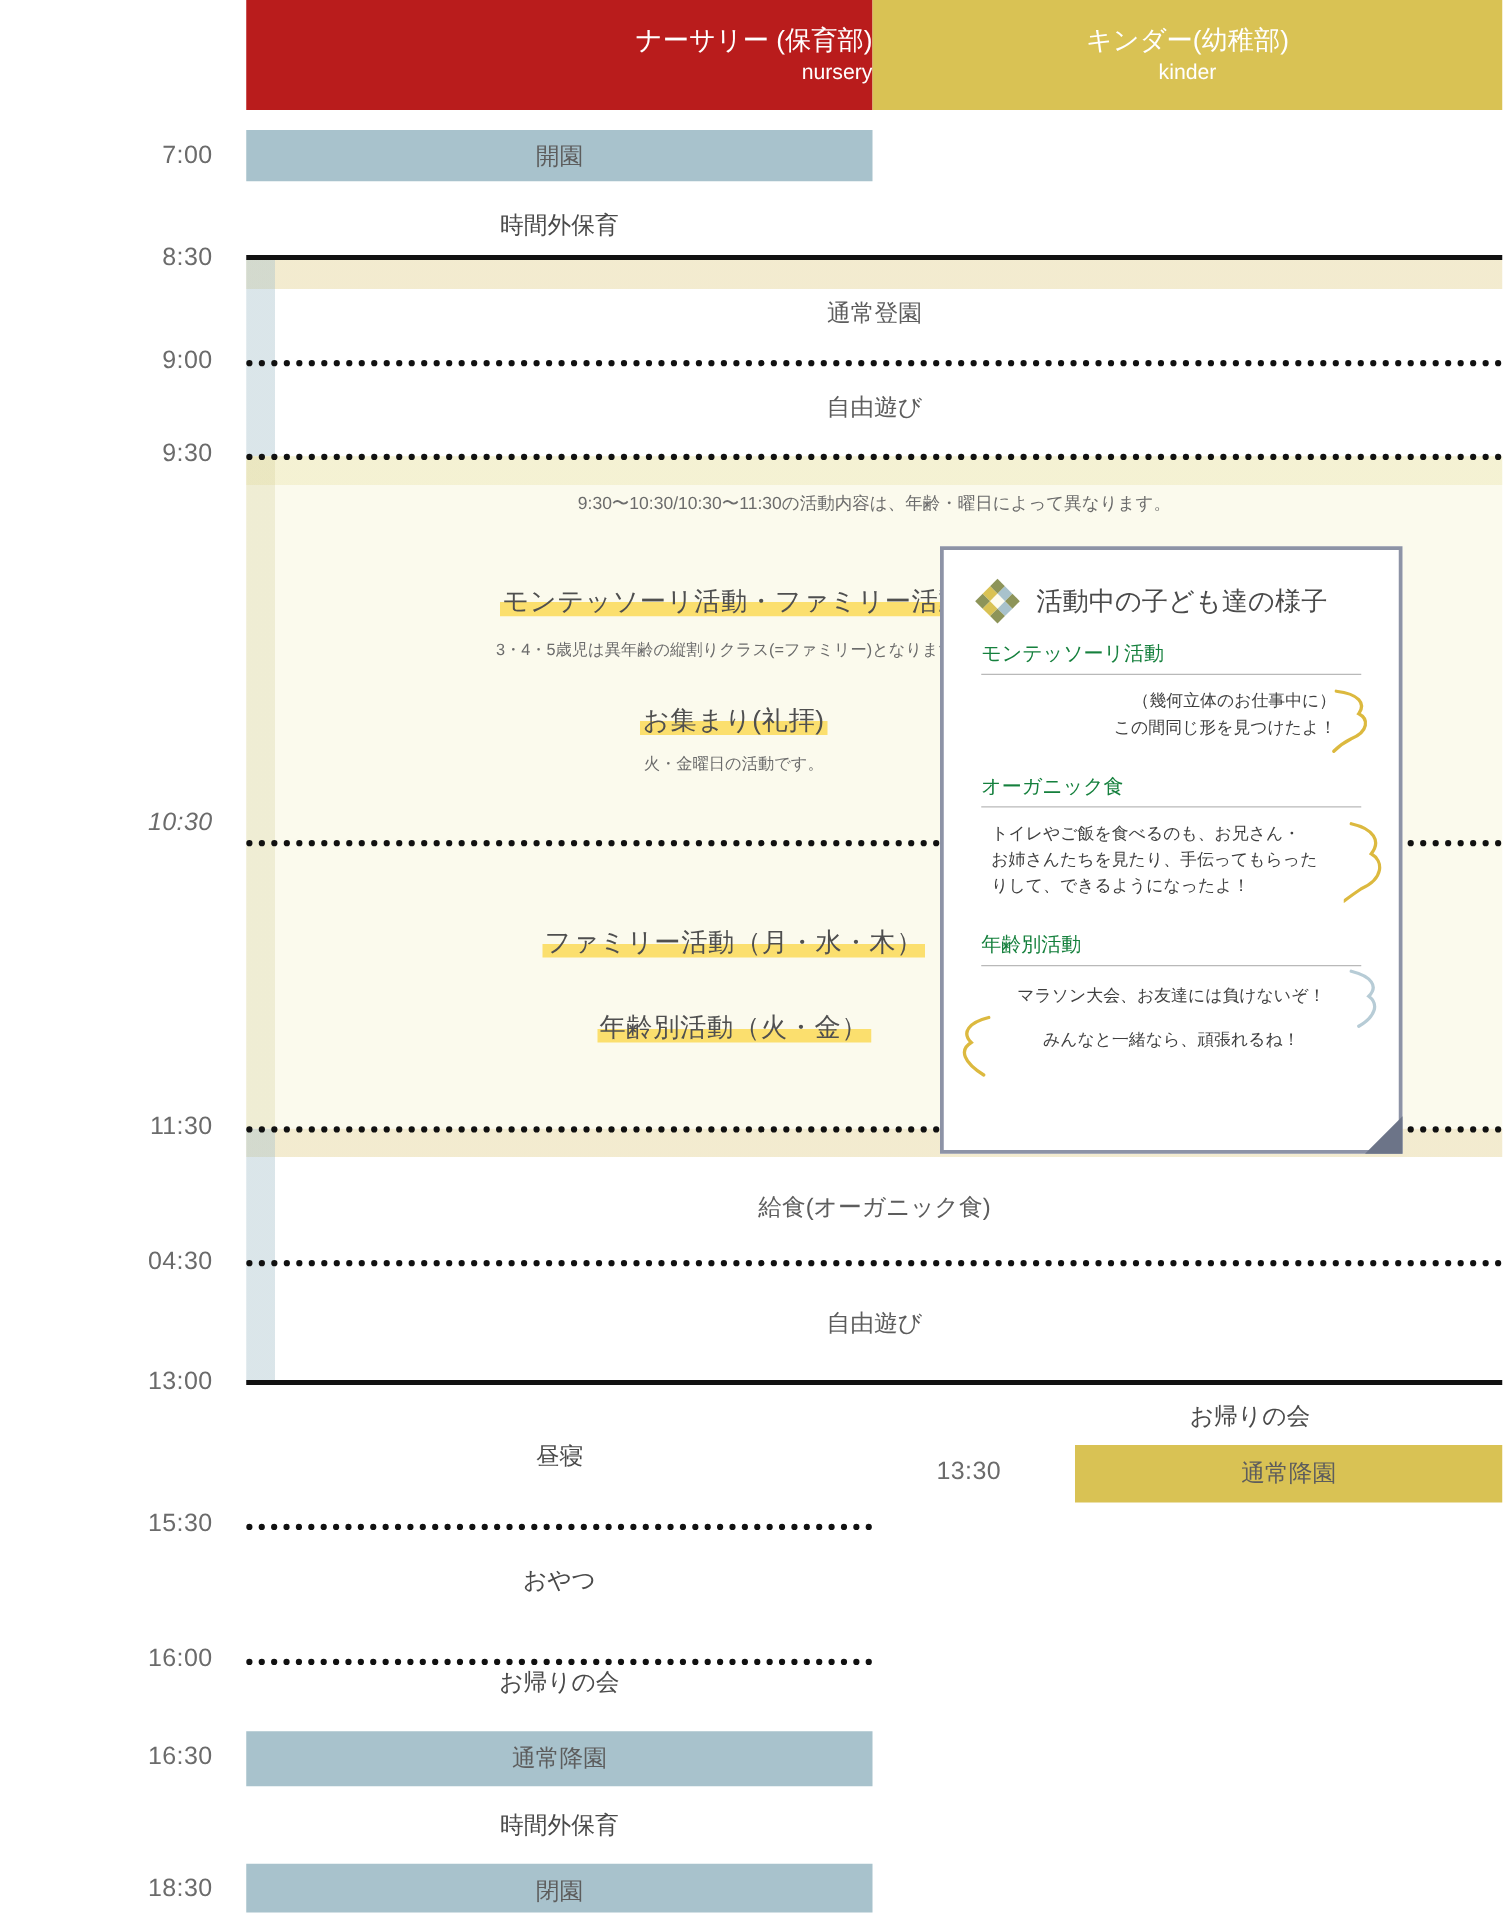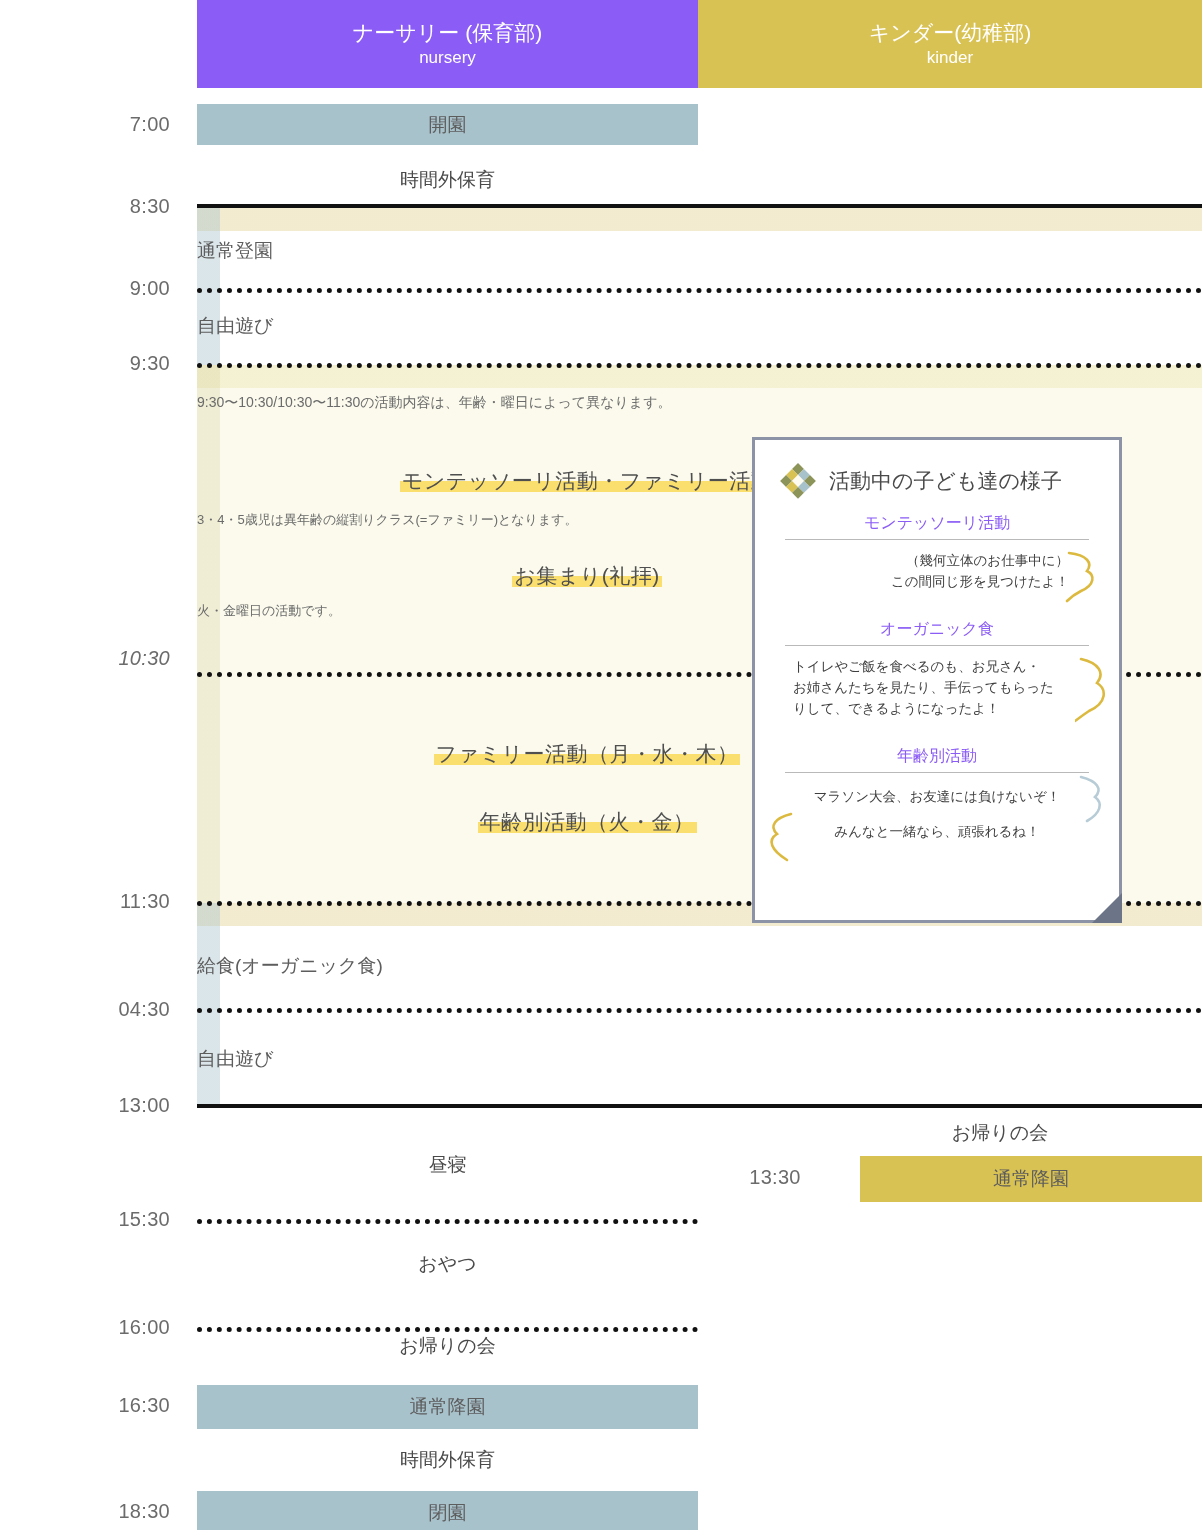"ナーサリー (保育部)" #head-nursery { align-items: none -> flex-end; background: #8b5cf6 -> #b91c1c }
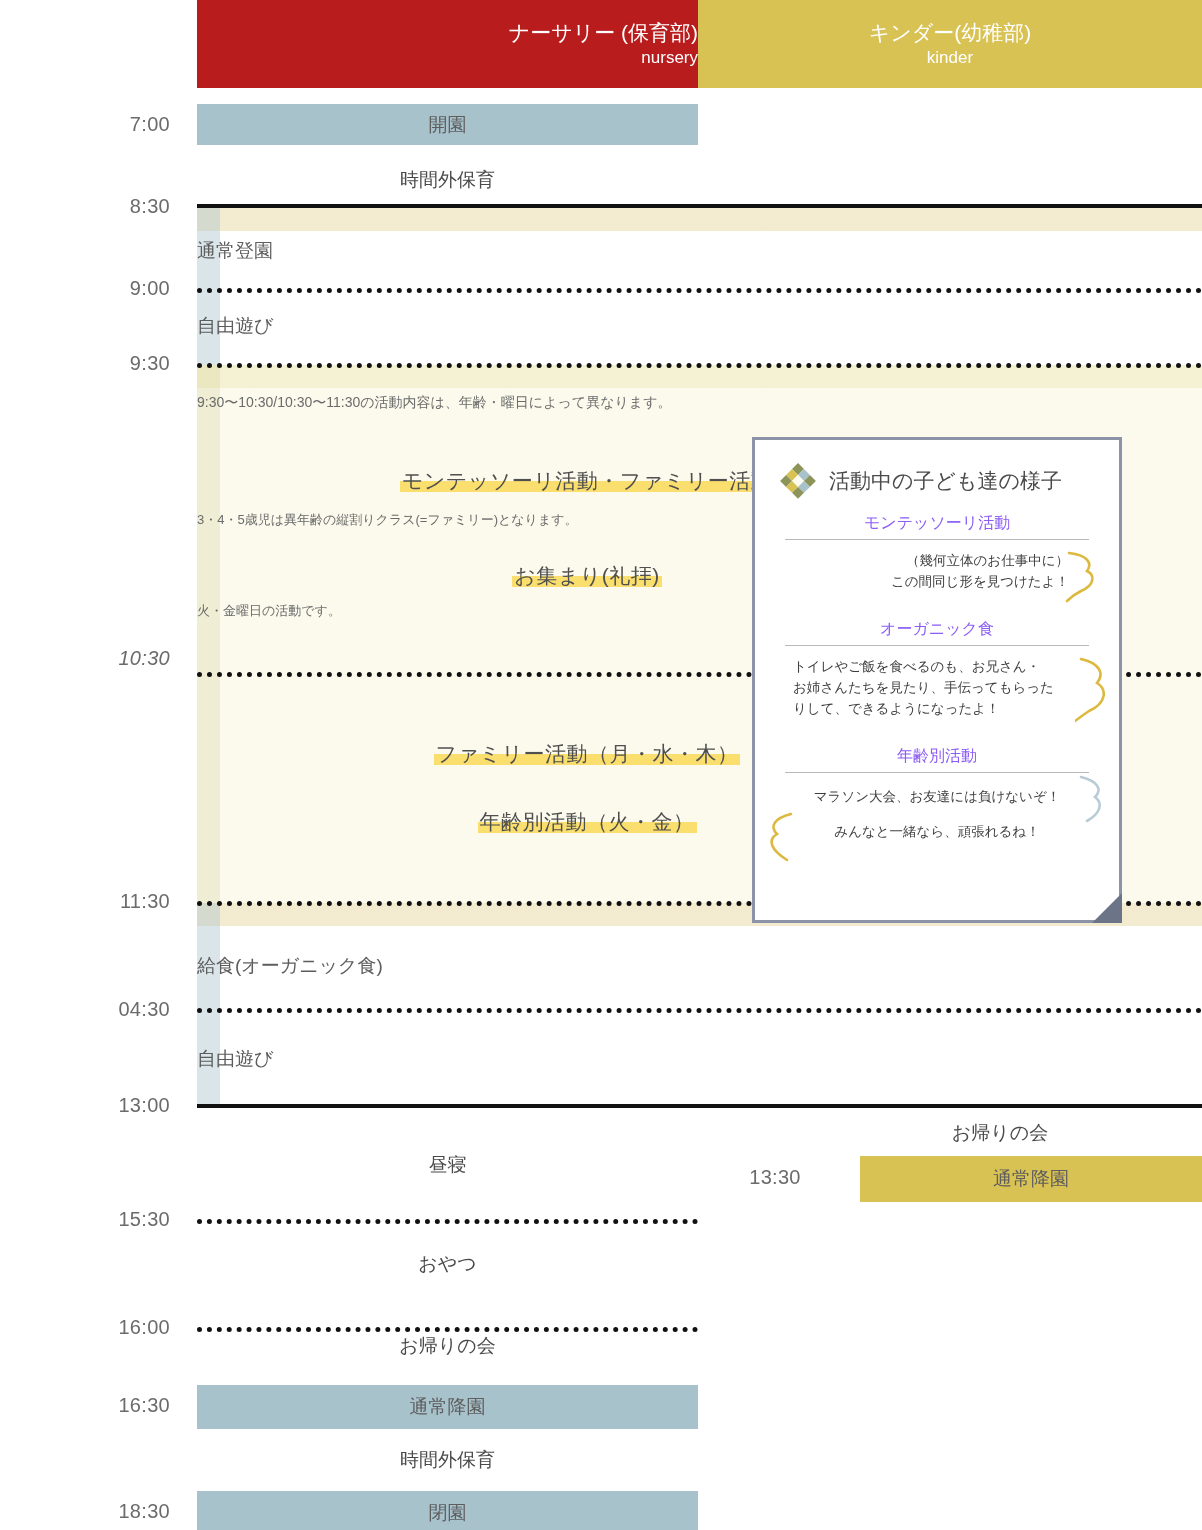"通常登園" .caption { text-align: none -> center }
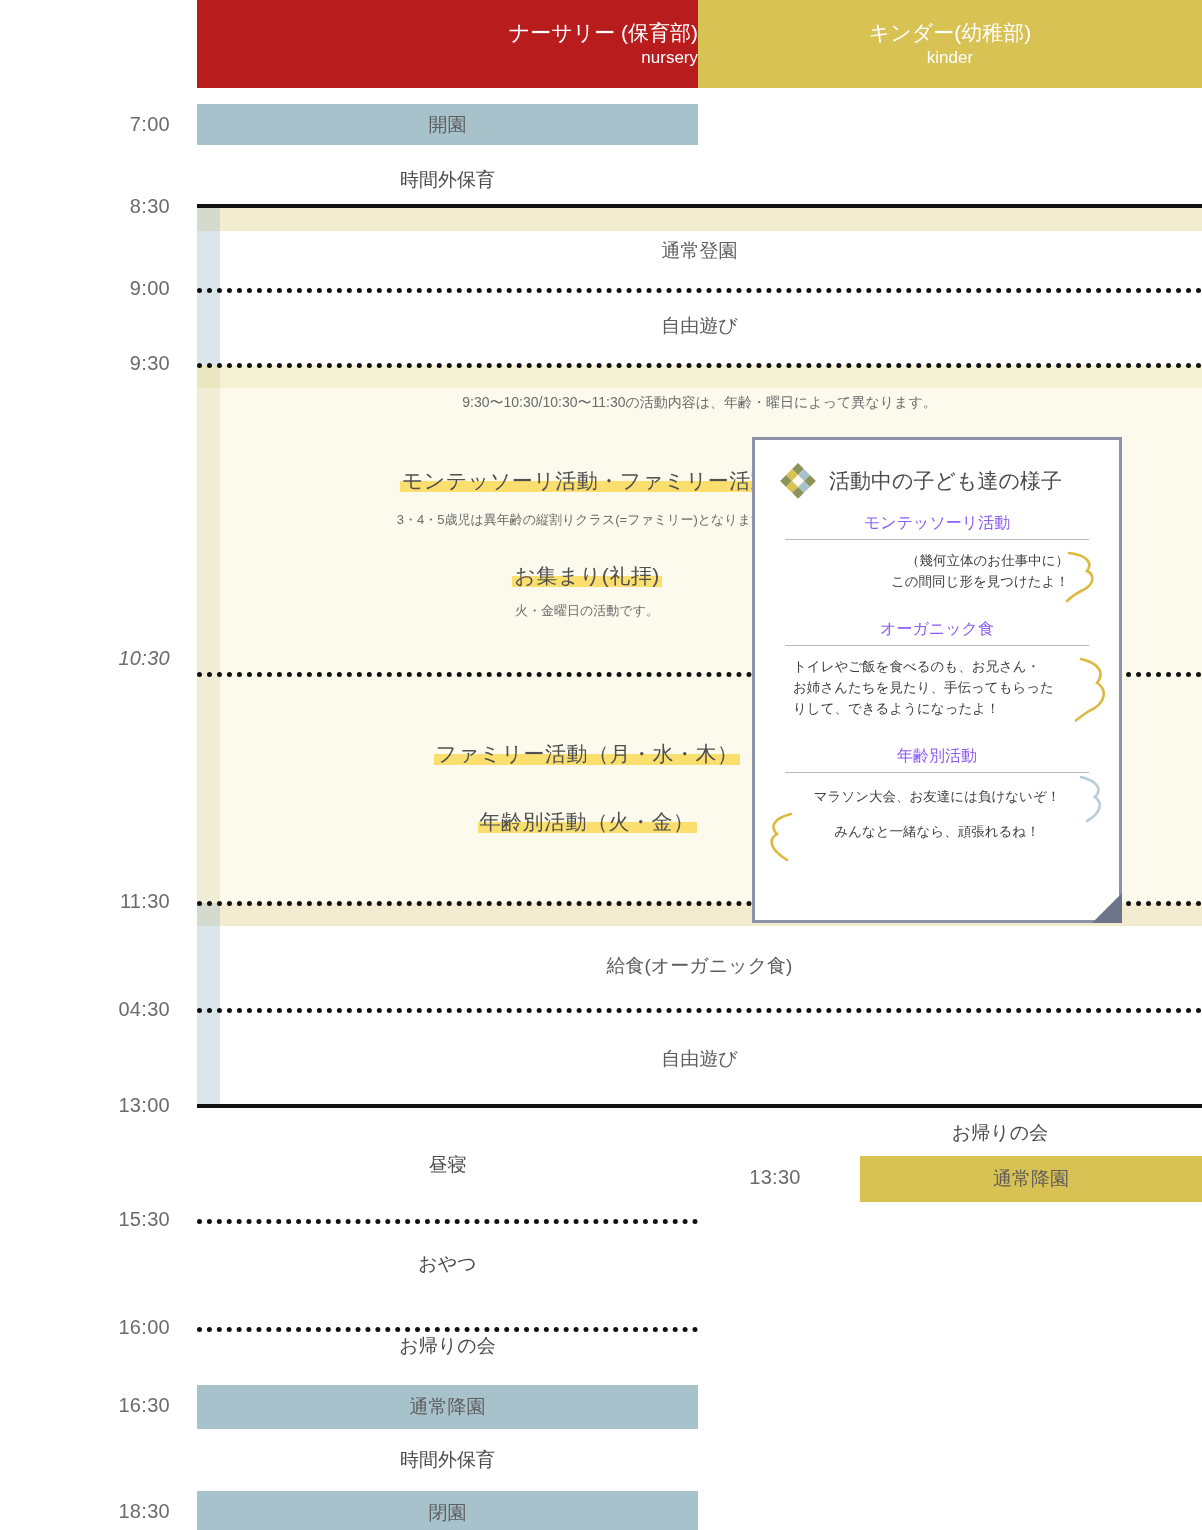"モンテッソーリ活動" .sec-head { color: #8b5cf6 -> #15803d; text-align: center -> none }
